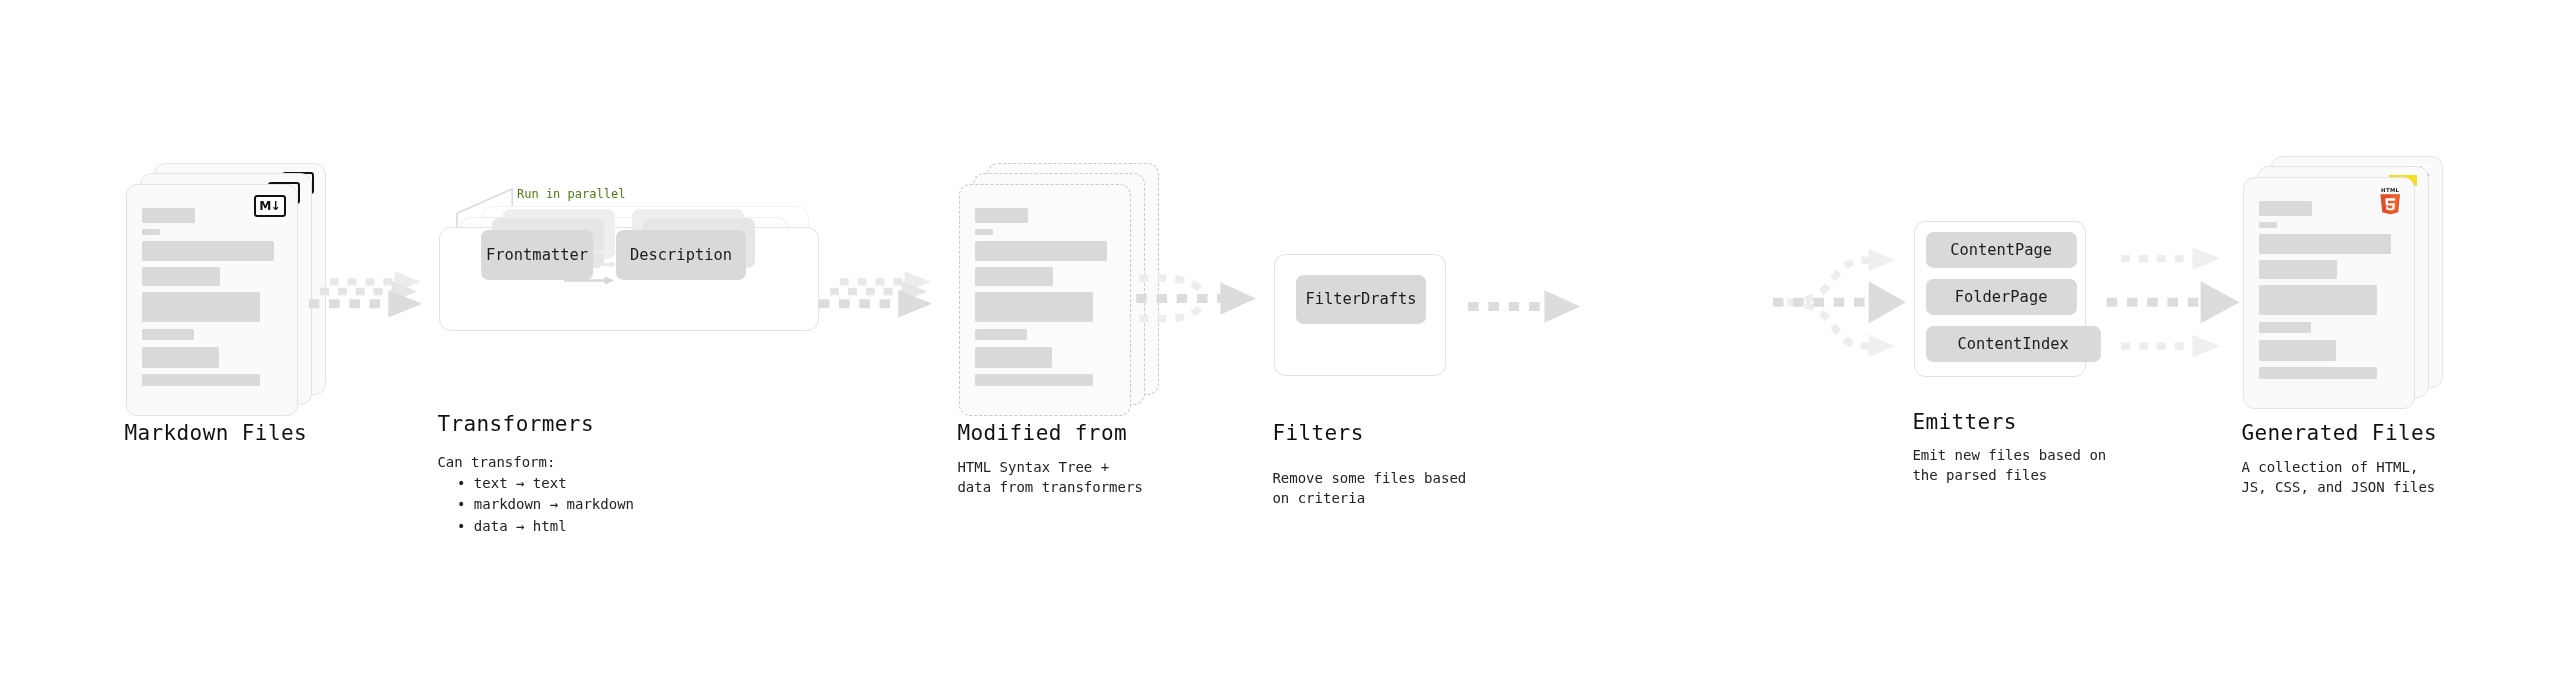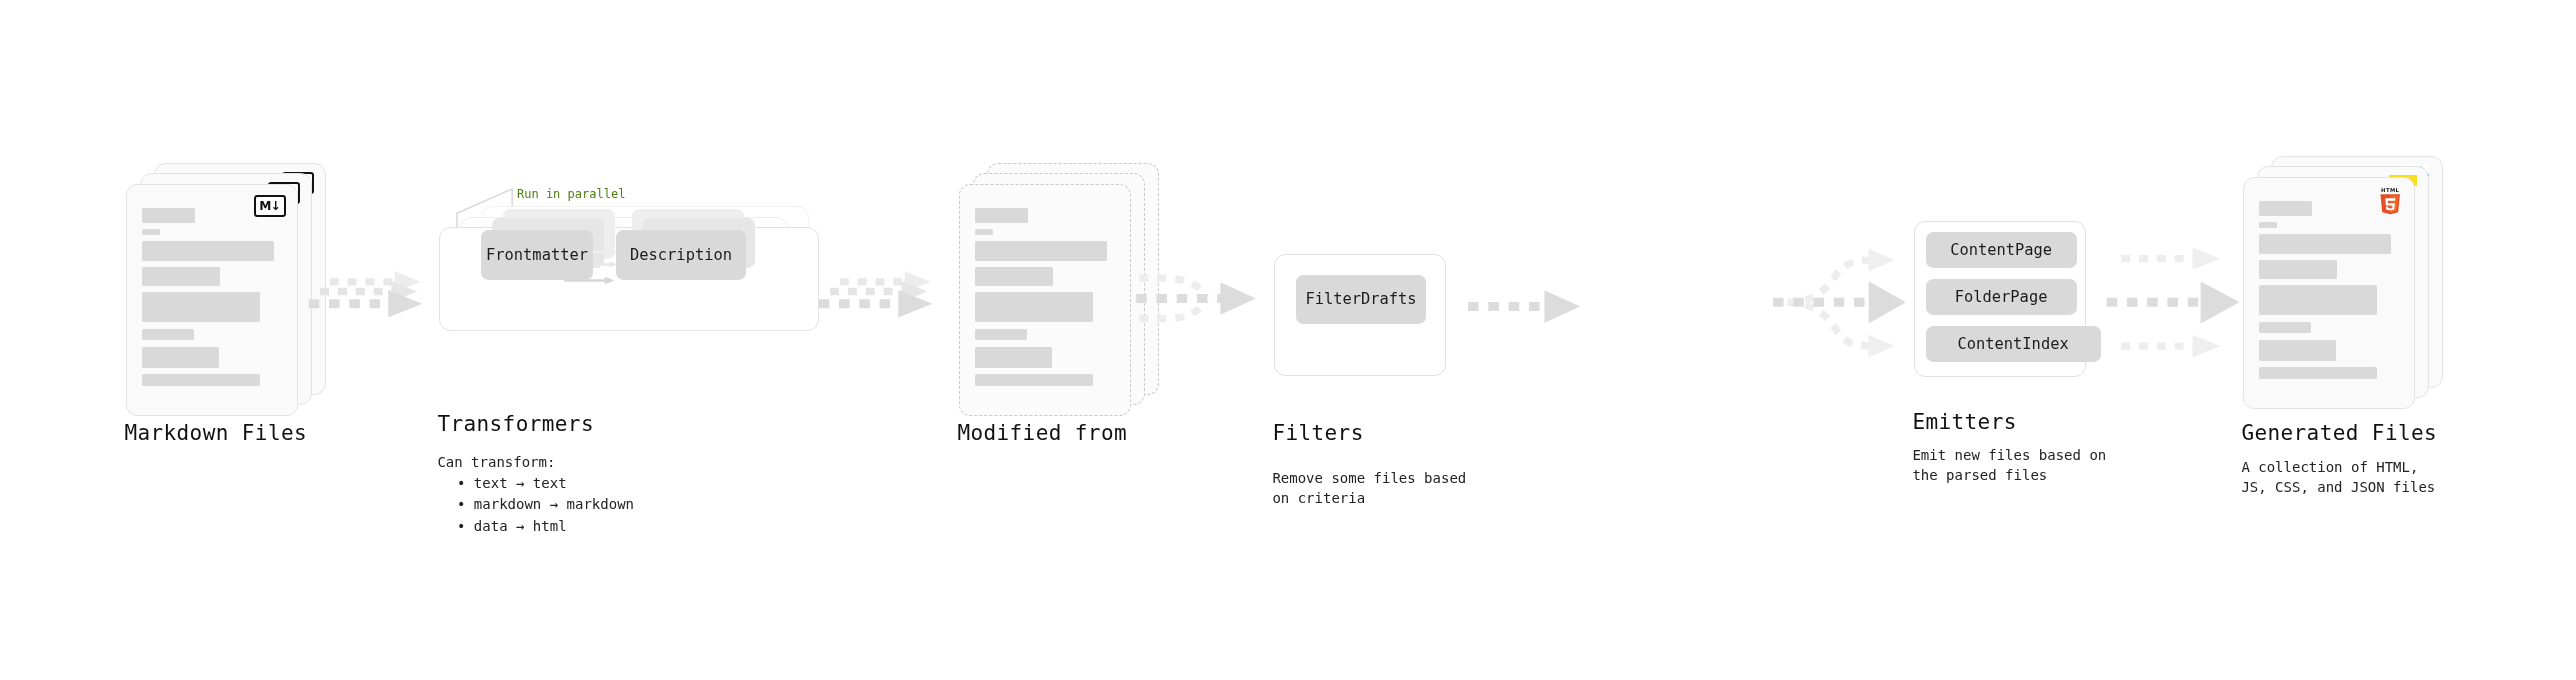"HTML Syntax Tree +" div.subtitle { html: none -> <div>HTML Syntax Tree + data from transformers</div> }
